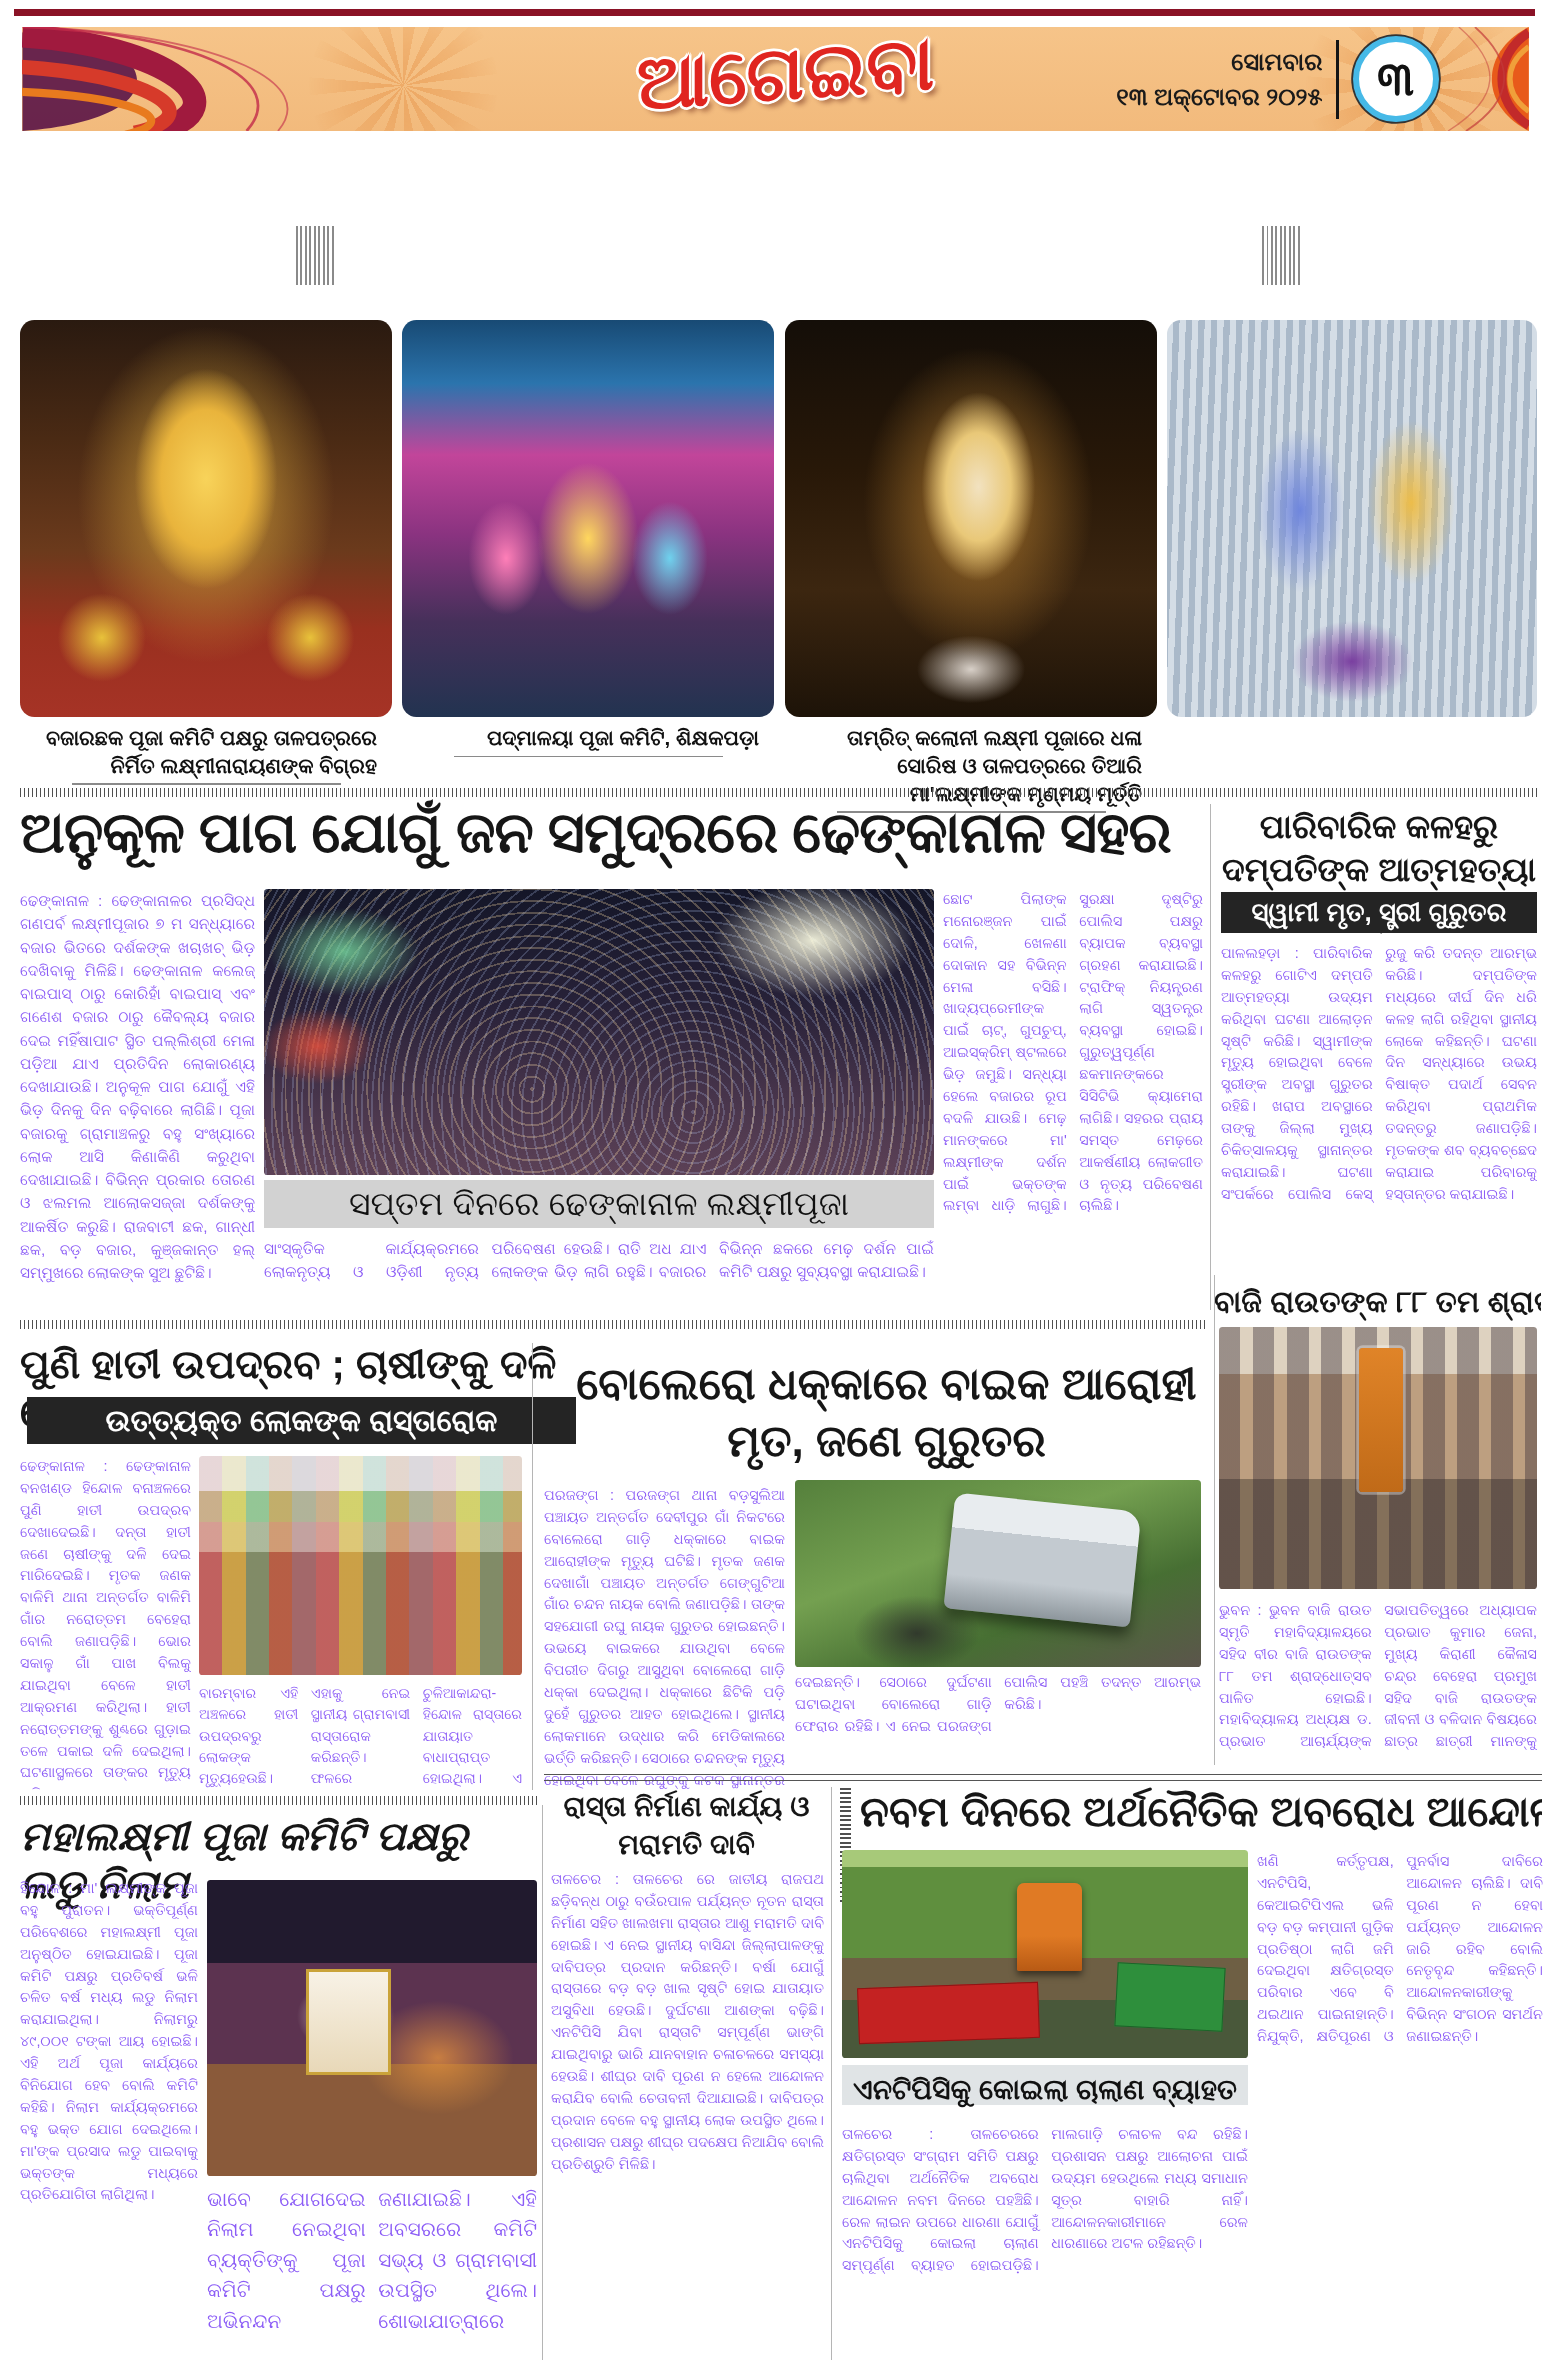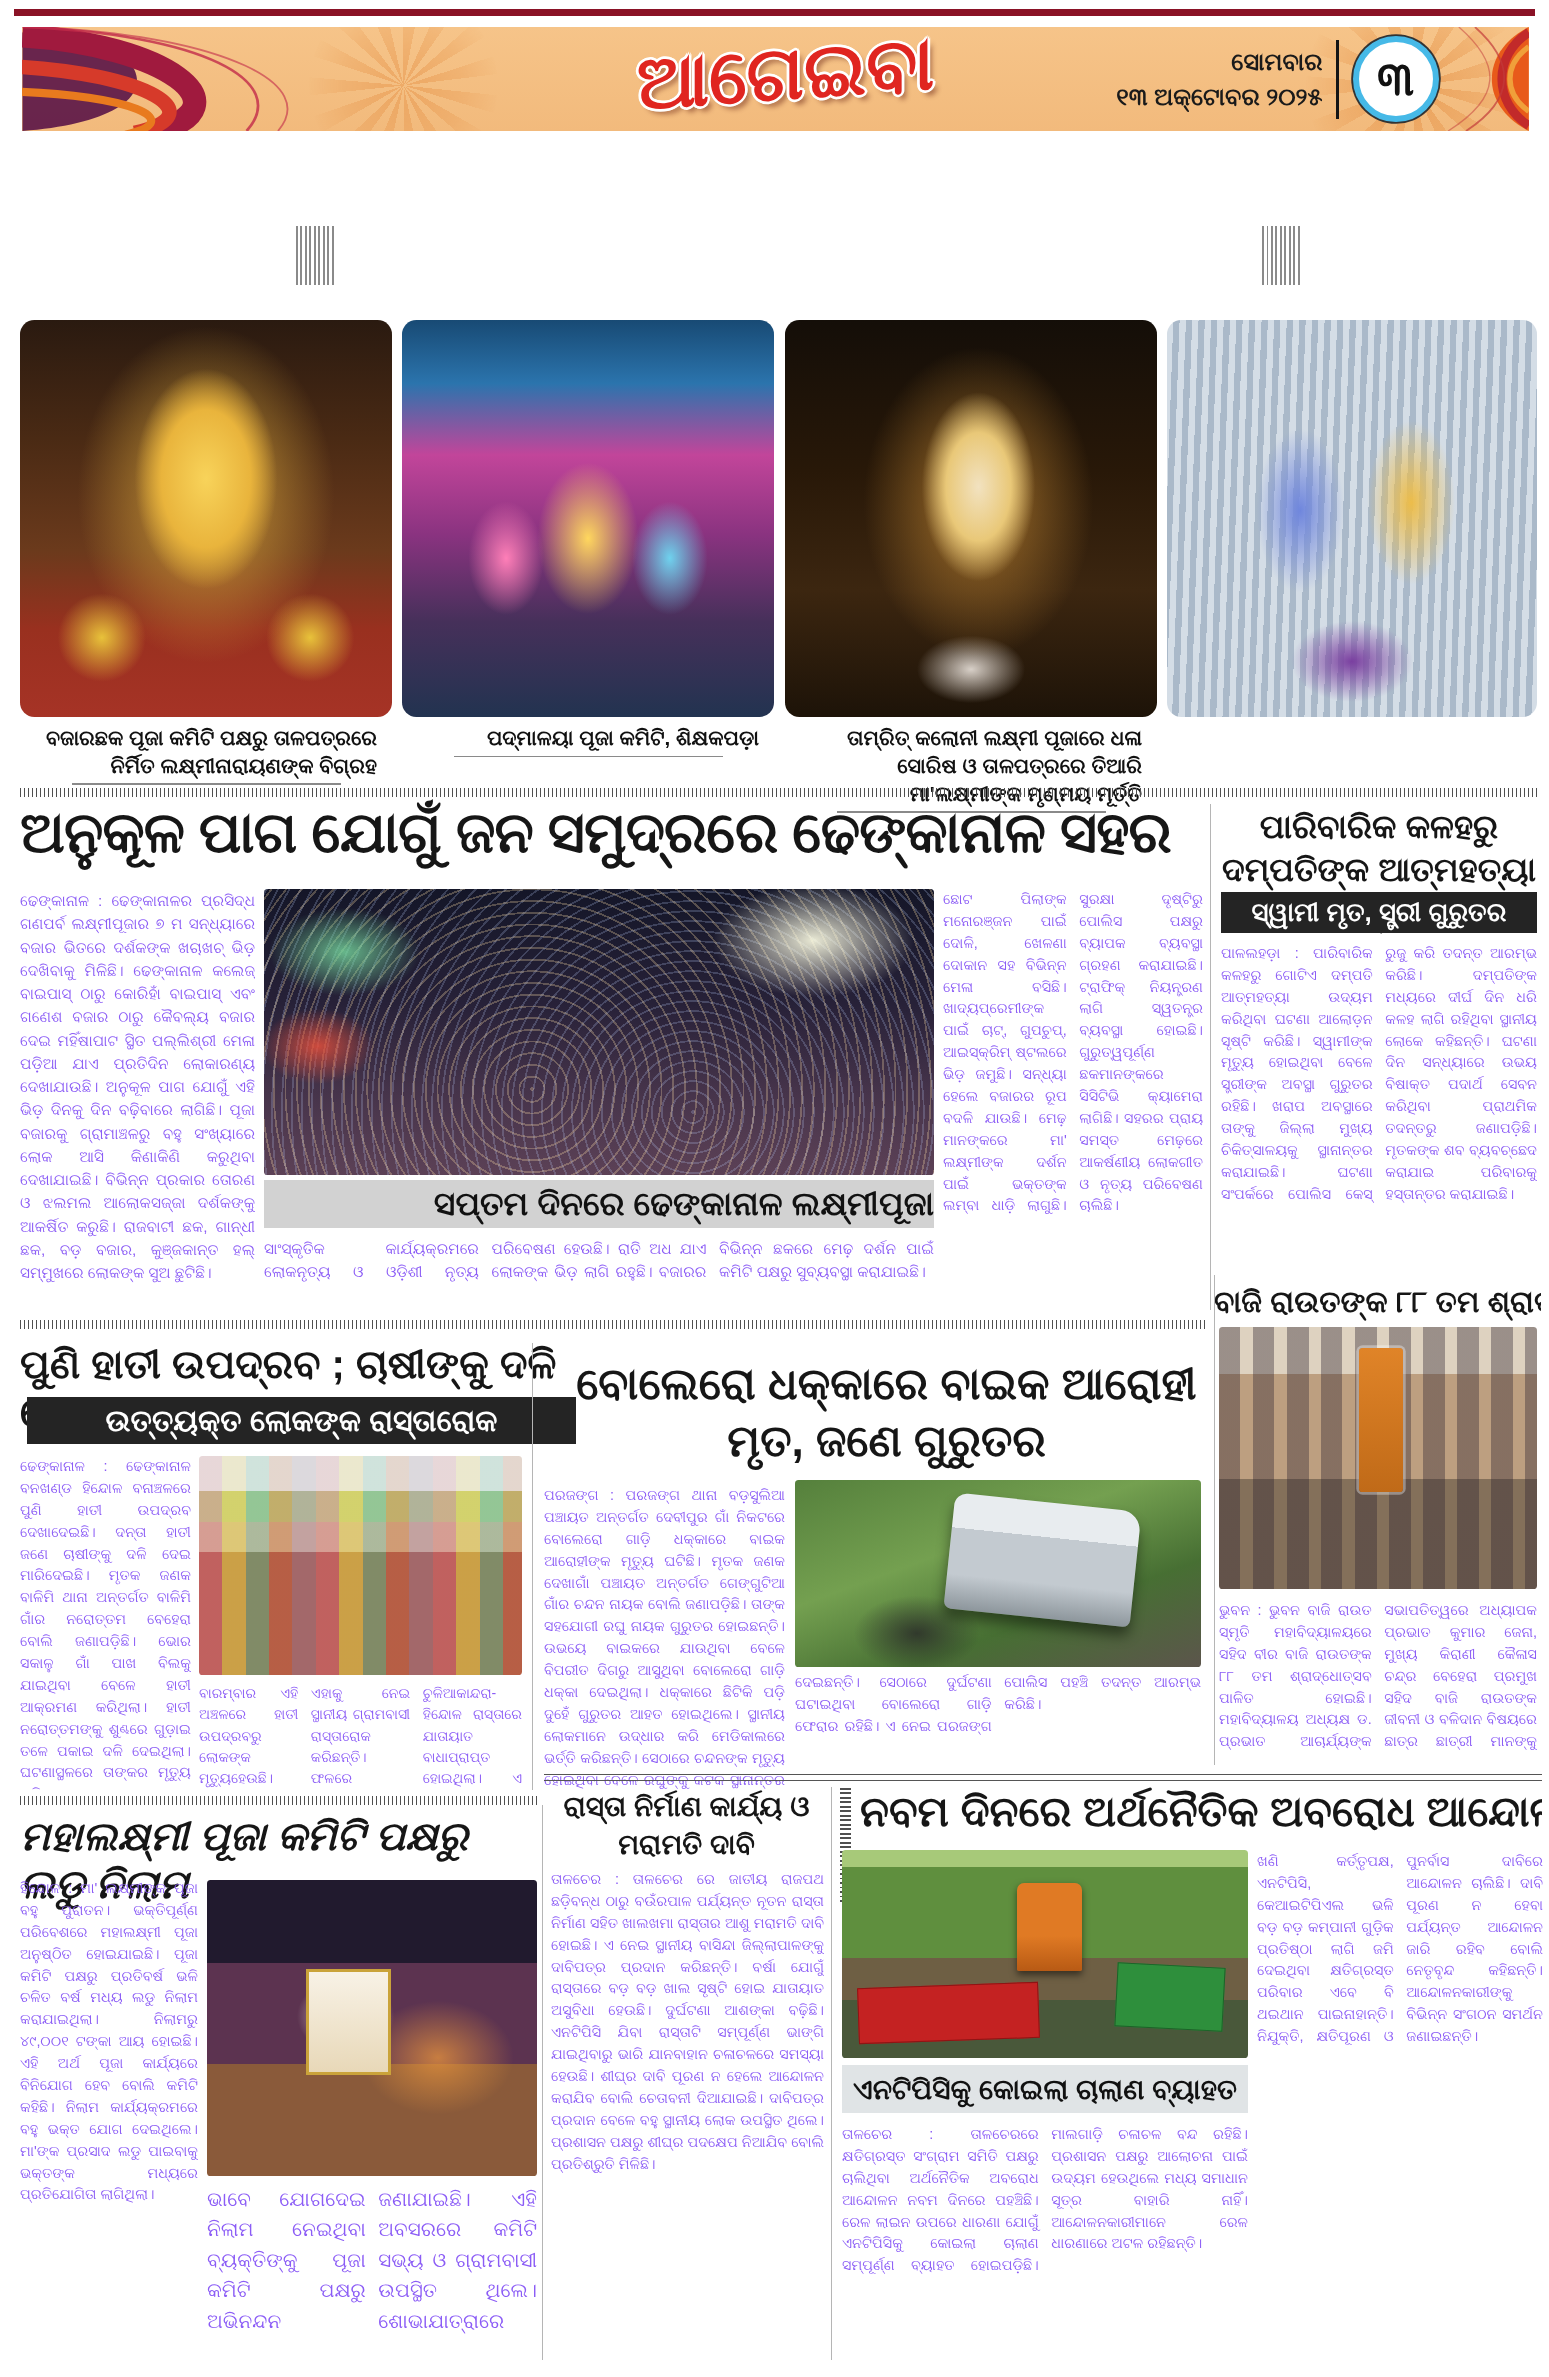"ସପ୍ତମ ଦିନରେ ଢେଙ୍କାନାଳ ଲକ୍ଷ୍ମୀପୂଜା" .bar-gray { font-weight: bold -> normal; text-align: right -> center }
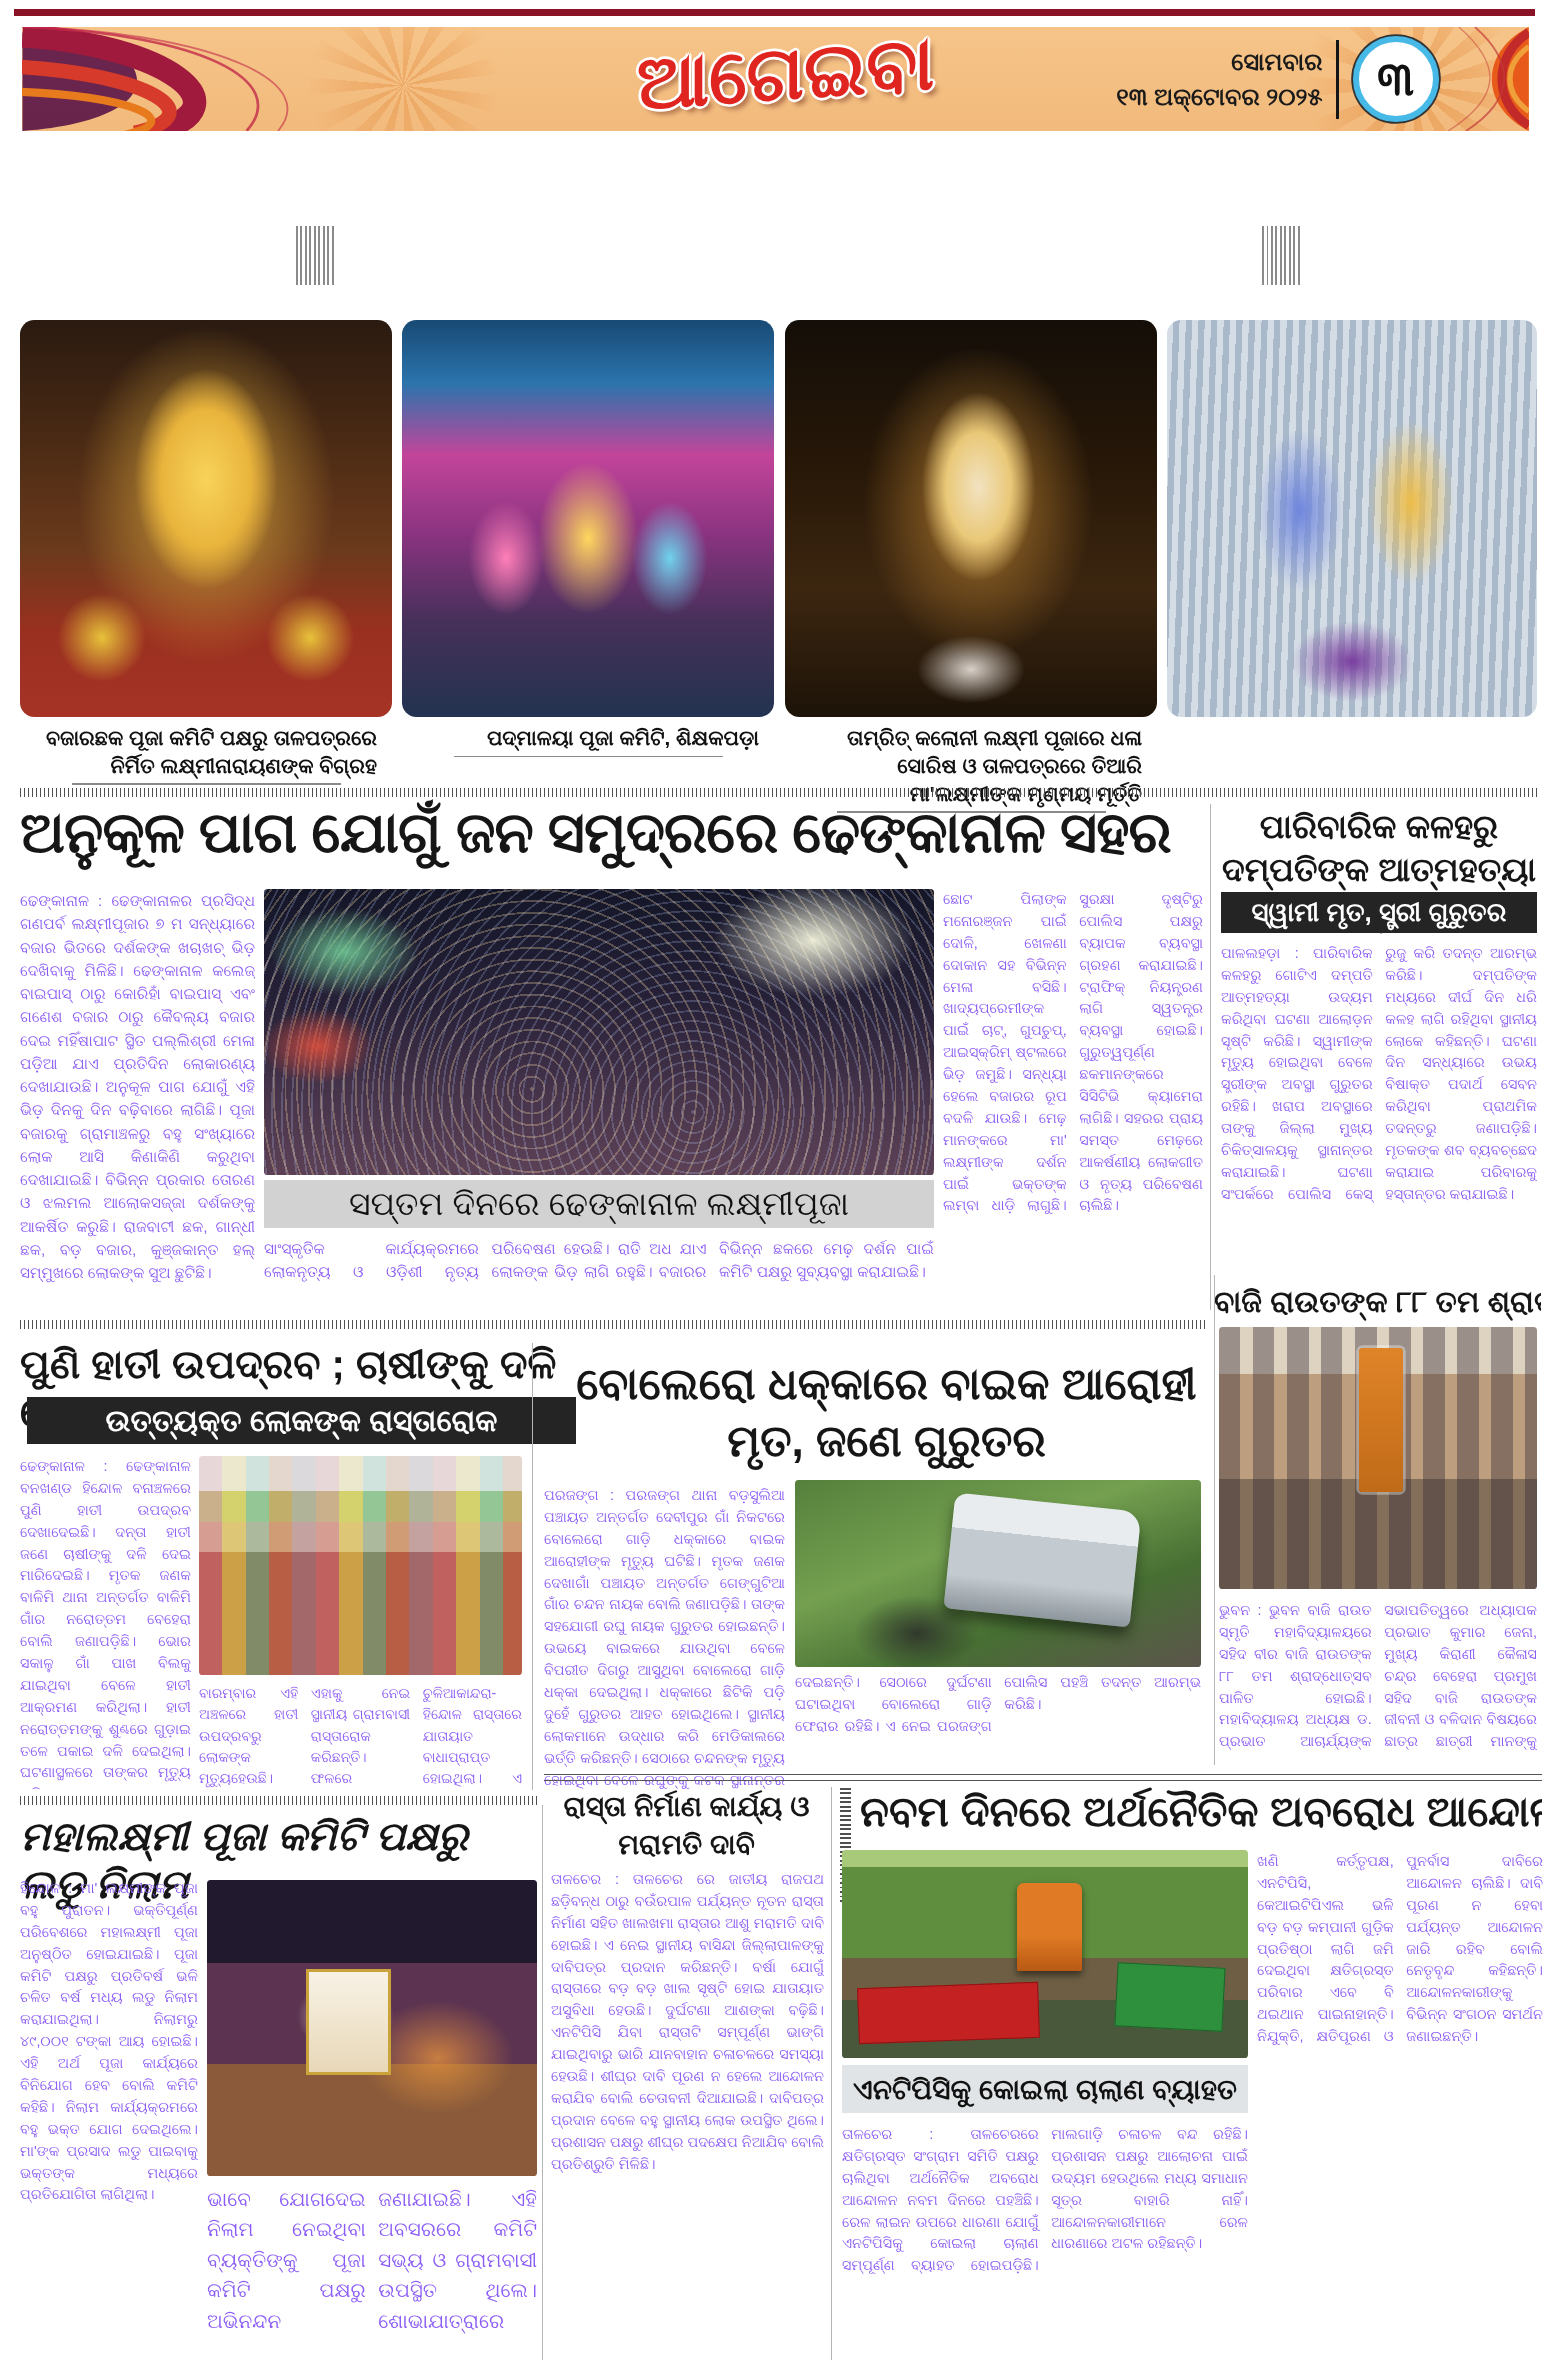"ଏନଟିପିସିକୁ କୋଇଲା ଚାଲାଣ ବ୍ୟାହତ" div.abs { height: 48px -> 40px }
